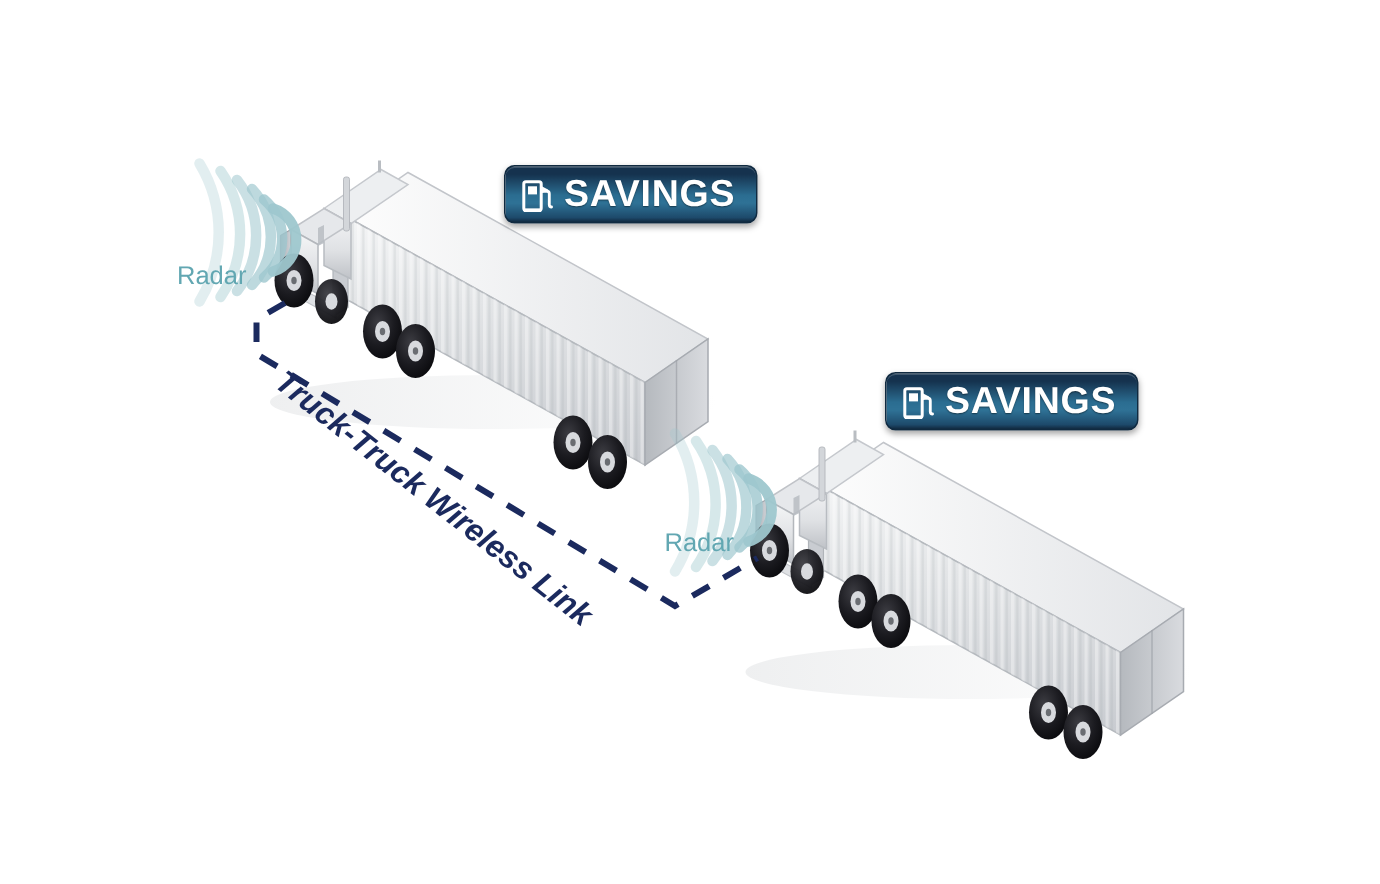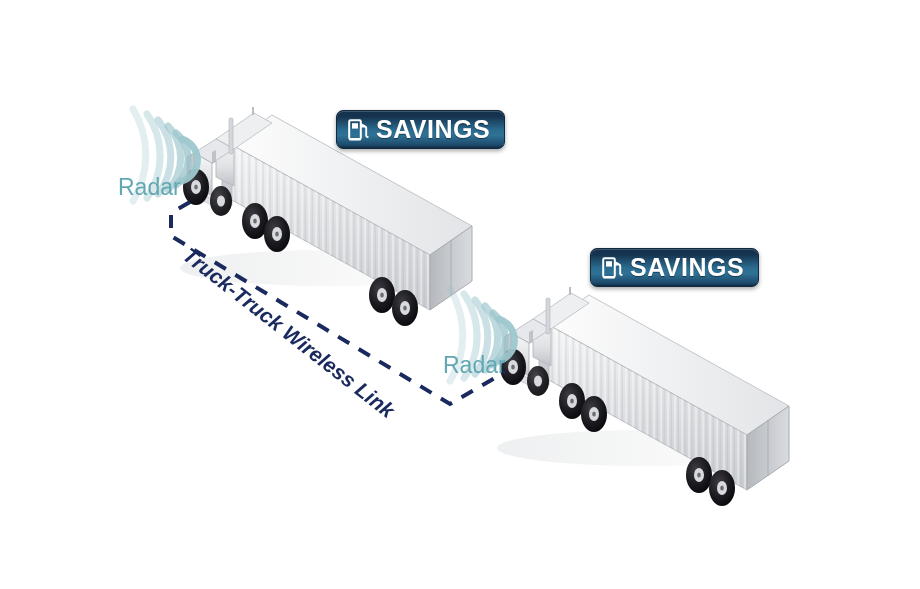"SAVINGS" .badge { align-items: flex-start -> flex-end }
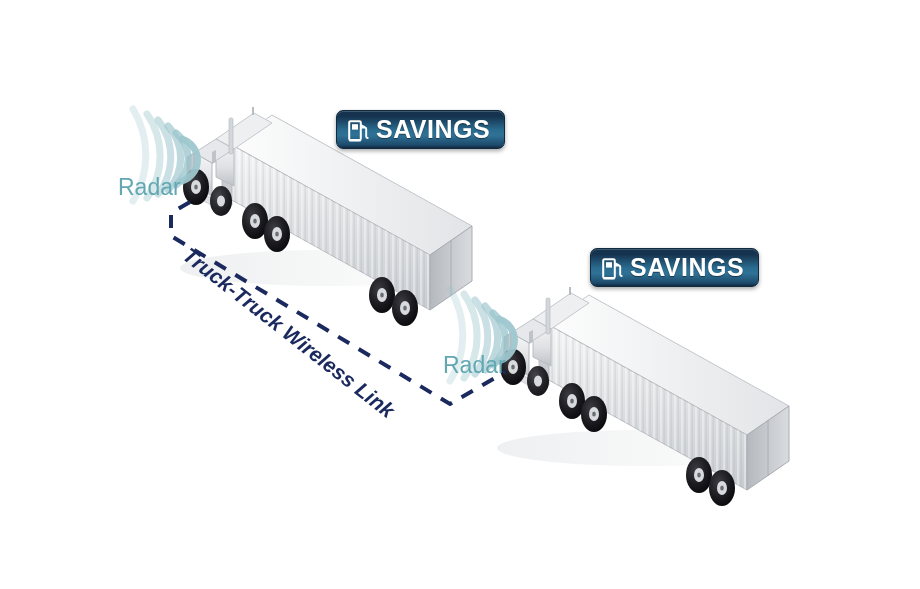"Radar" .radar-label { font-size: 23px -> 17px }
